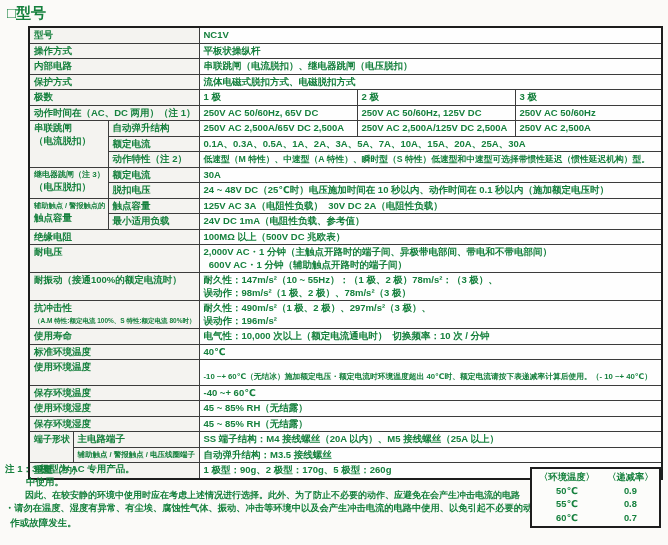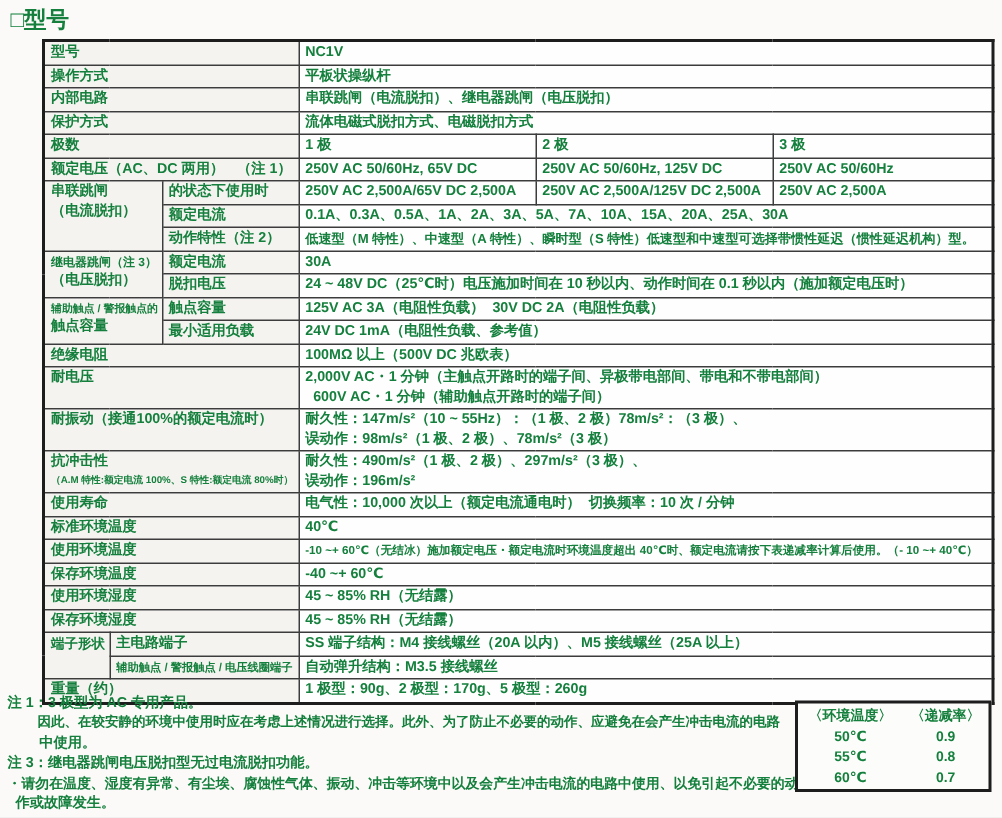"额定电压（AC、DC 两用）" span { text: 额定电压 -> 动作时间在 }
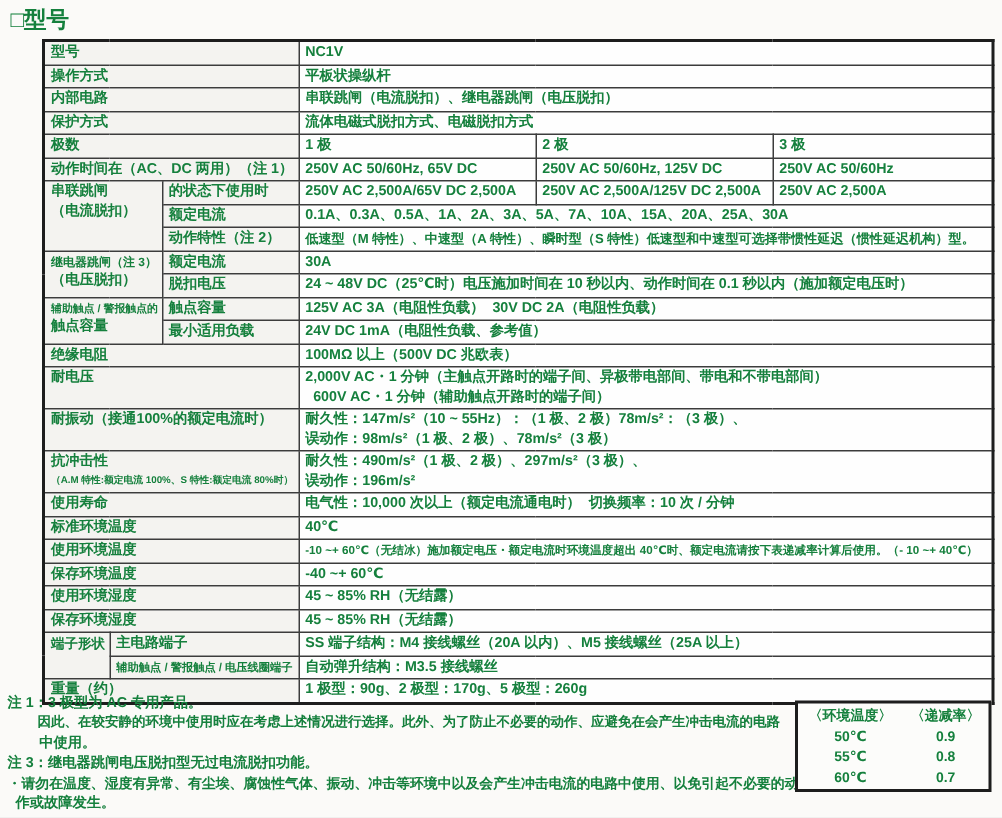"的状态下使用时" div.ln { text: 的状态下使用时 -> 自动弹升结构 }
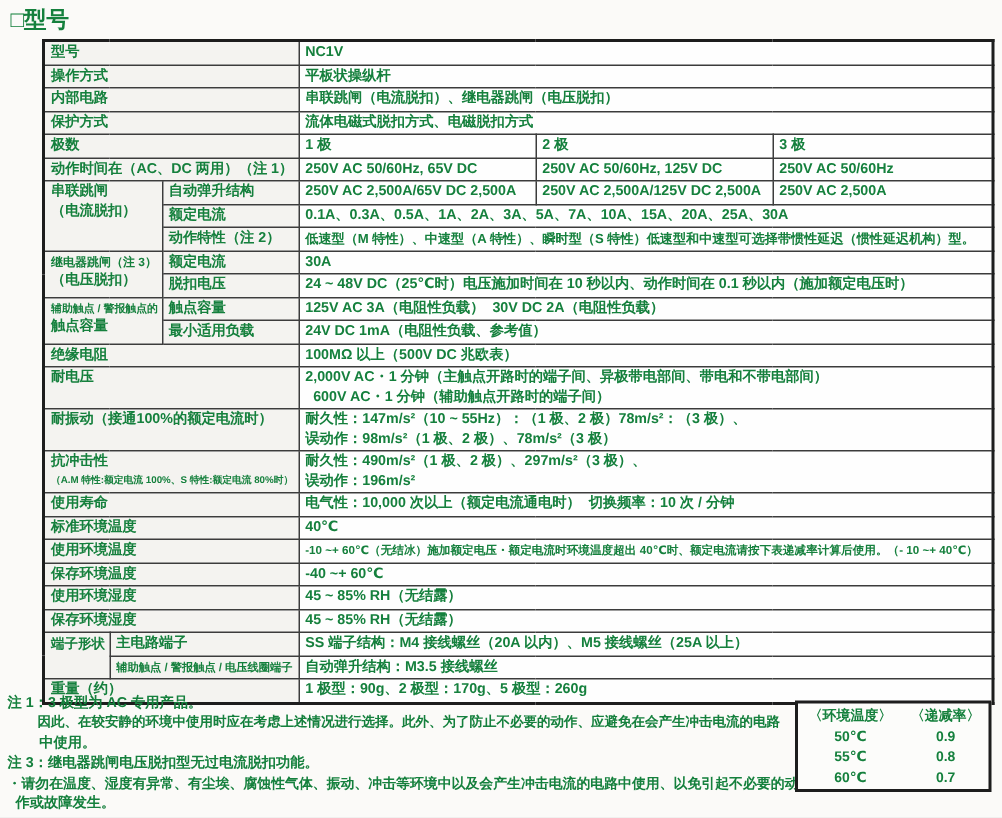"-10 ~+ 60℃（无结冰）施加额定电压・额定电流时环境温度超出" div.ln { margin-top: none -> 10px }
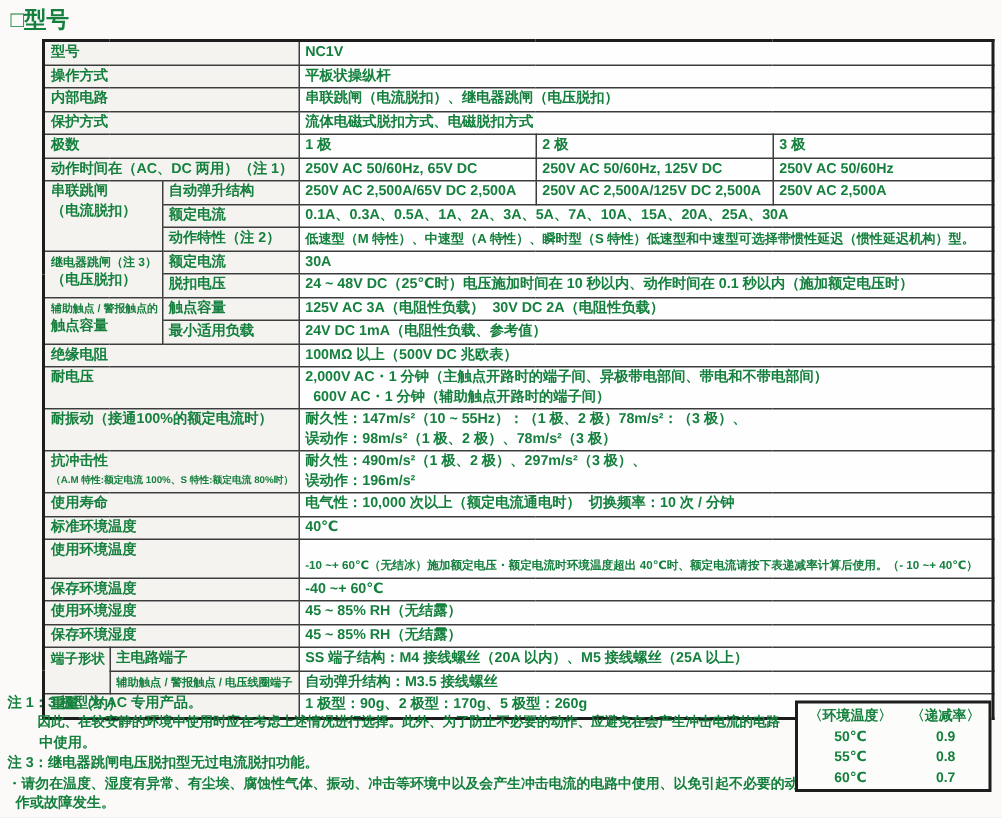"因此、在较安静的环境中使用时应在考虑上述情况进行选择。此外、为了防止不必要的动作" div.note-ln { order: before "中使用。" -> after "中使用。" }
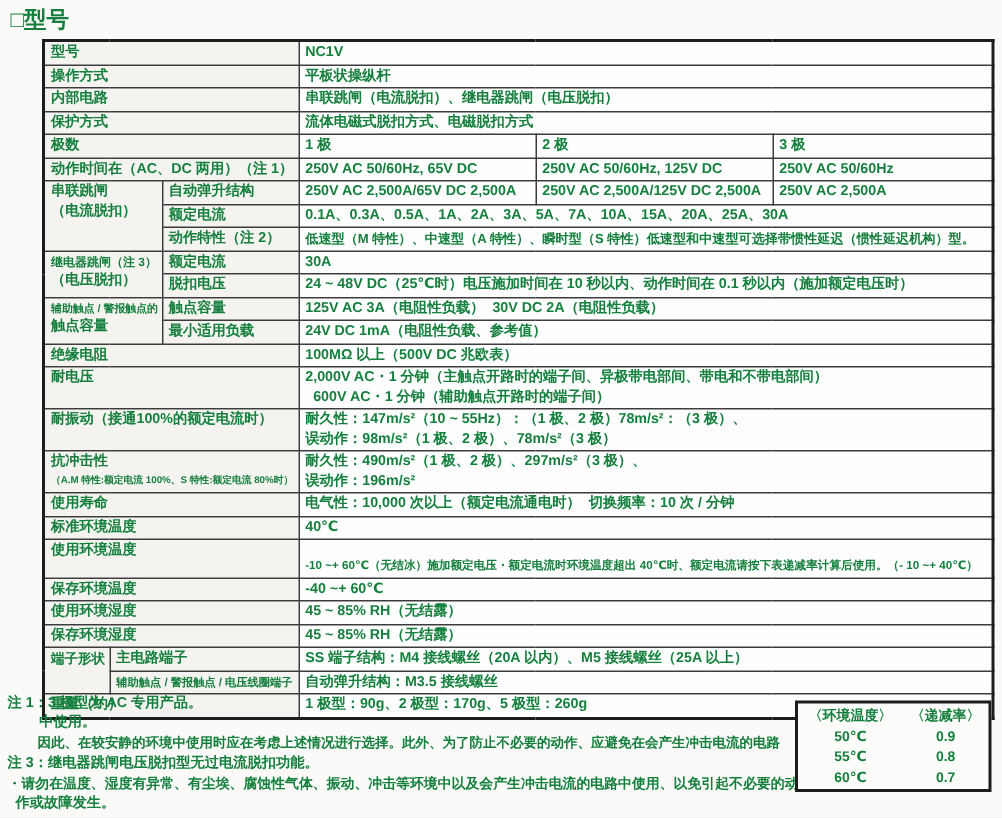"注 3：继电器跳闸电压脱扣型无过电流脱扣功能。" div.note-ln { html: <div>注 3：继电器跳闸电压脱扣型无过电流脱扣功能。</div> -> none }
